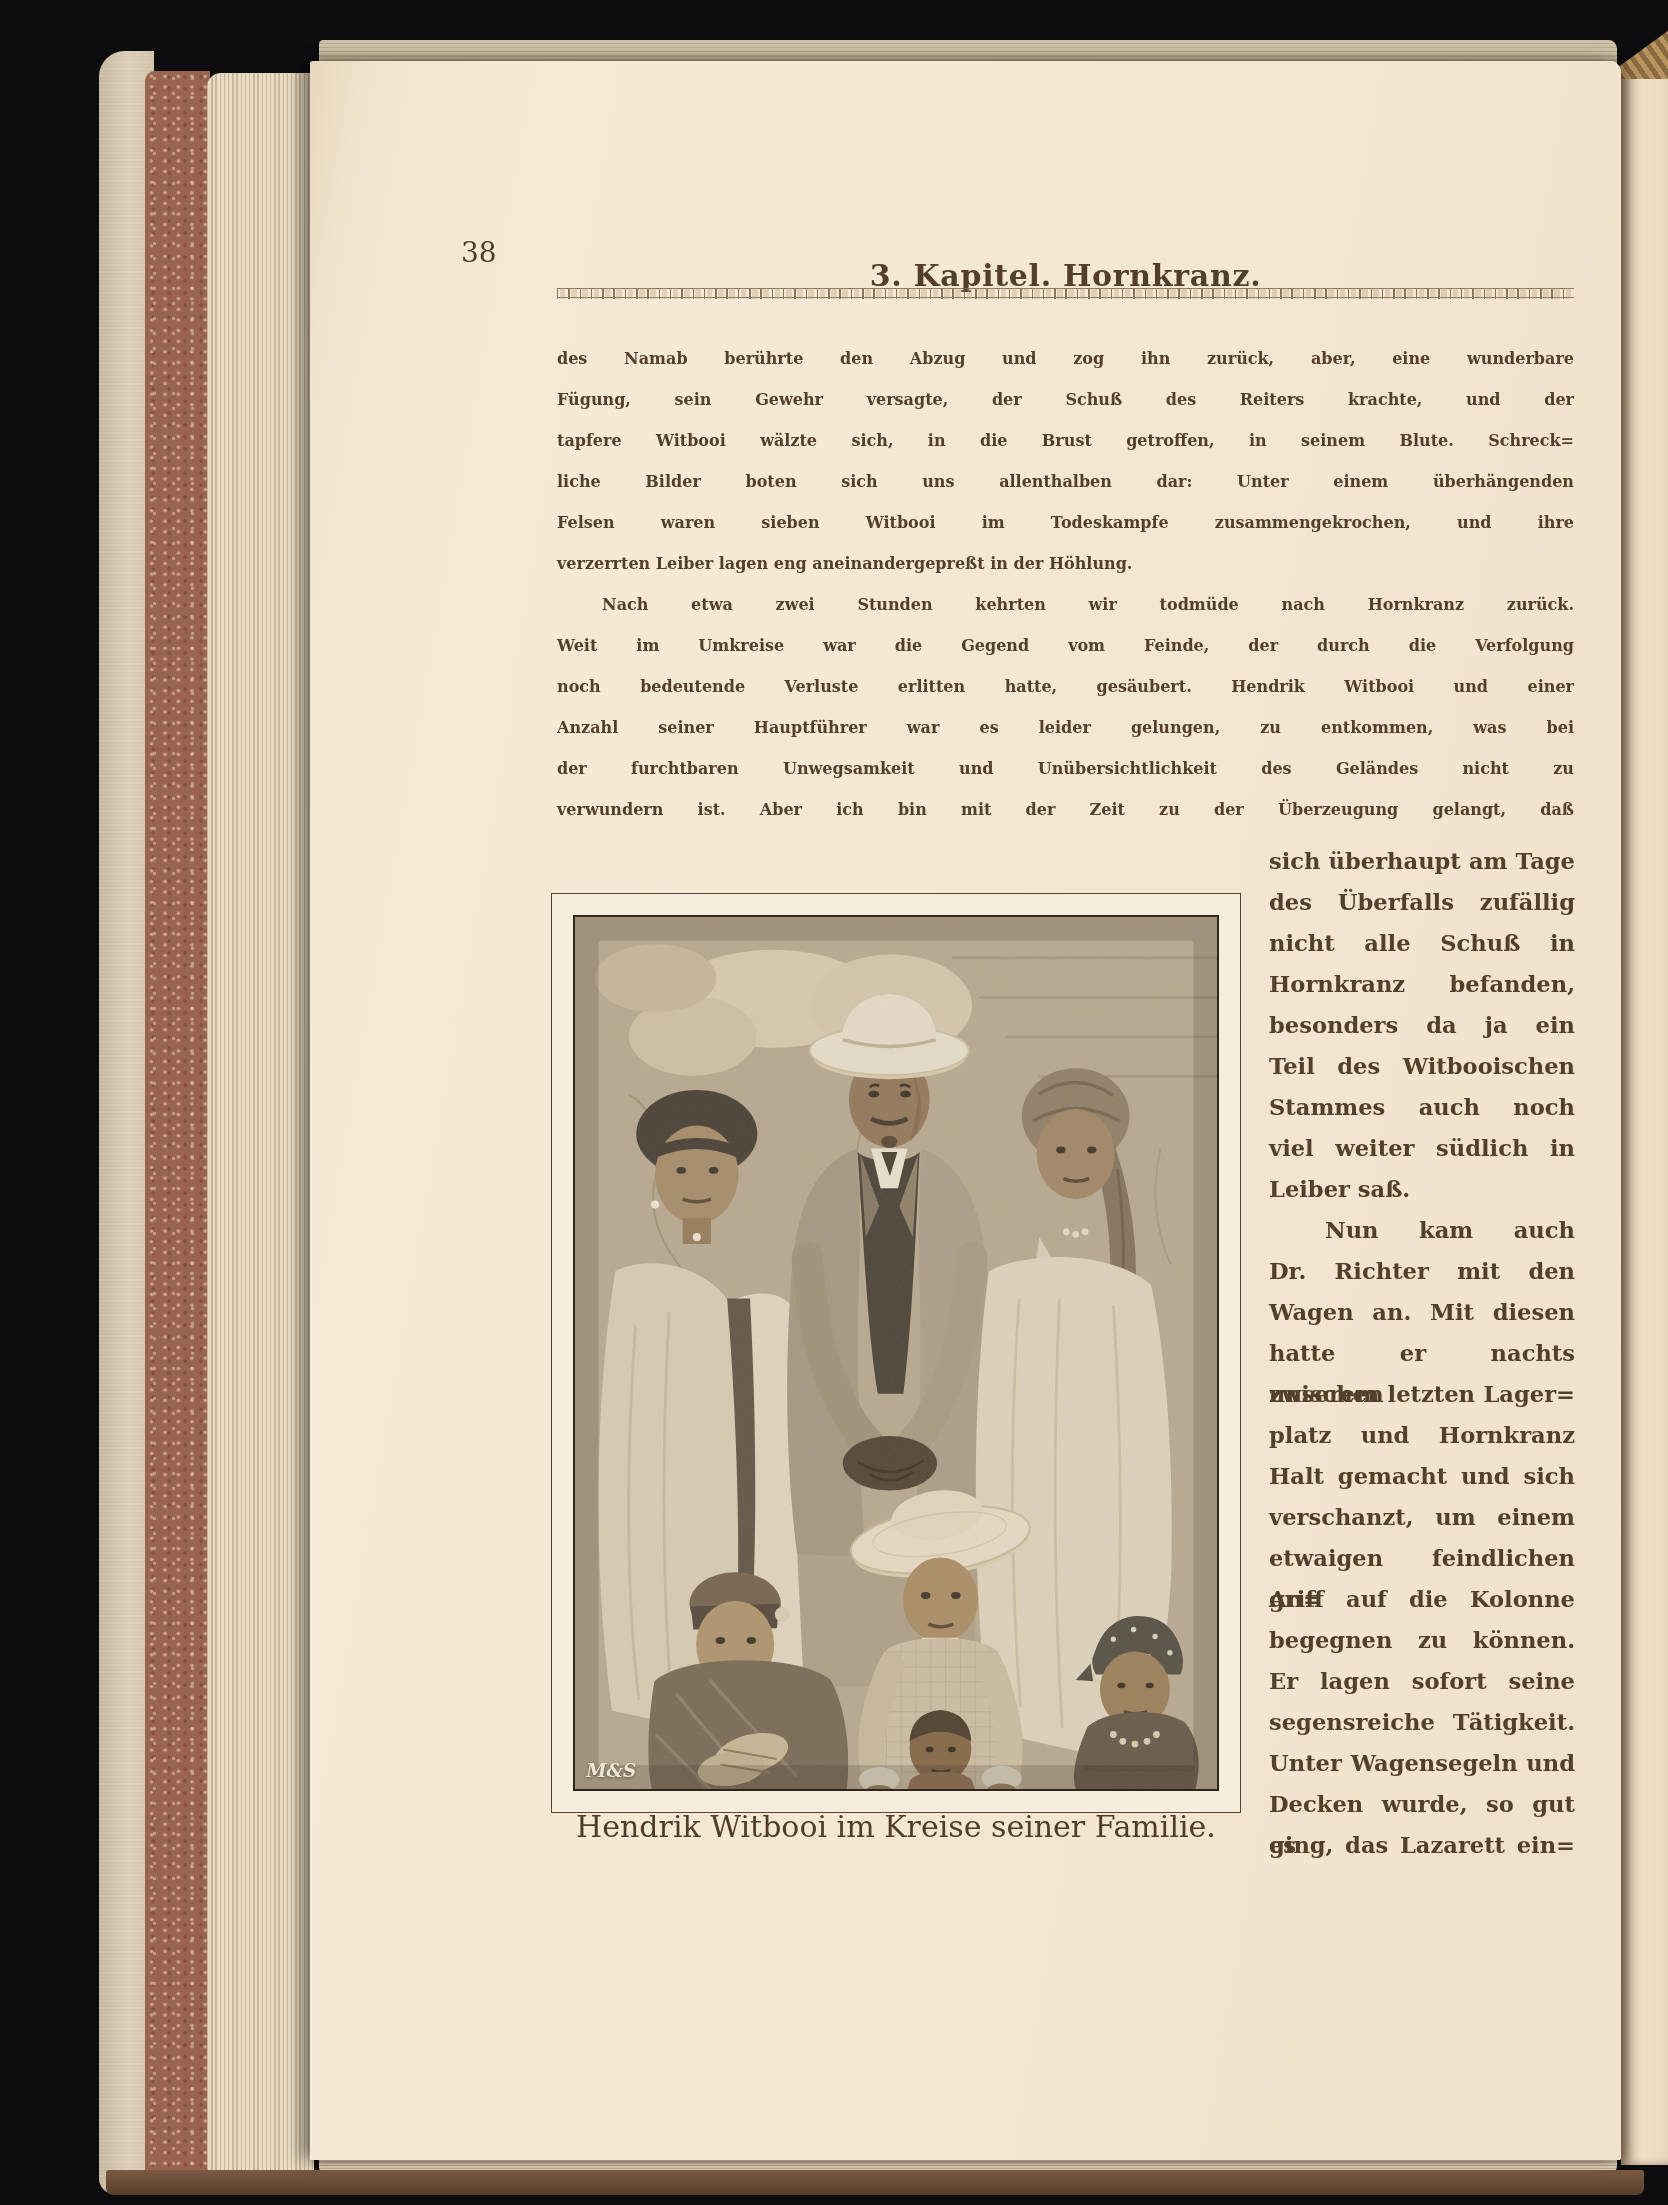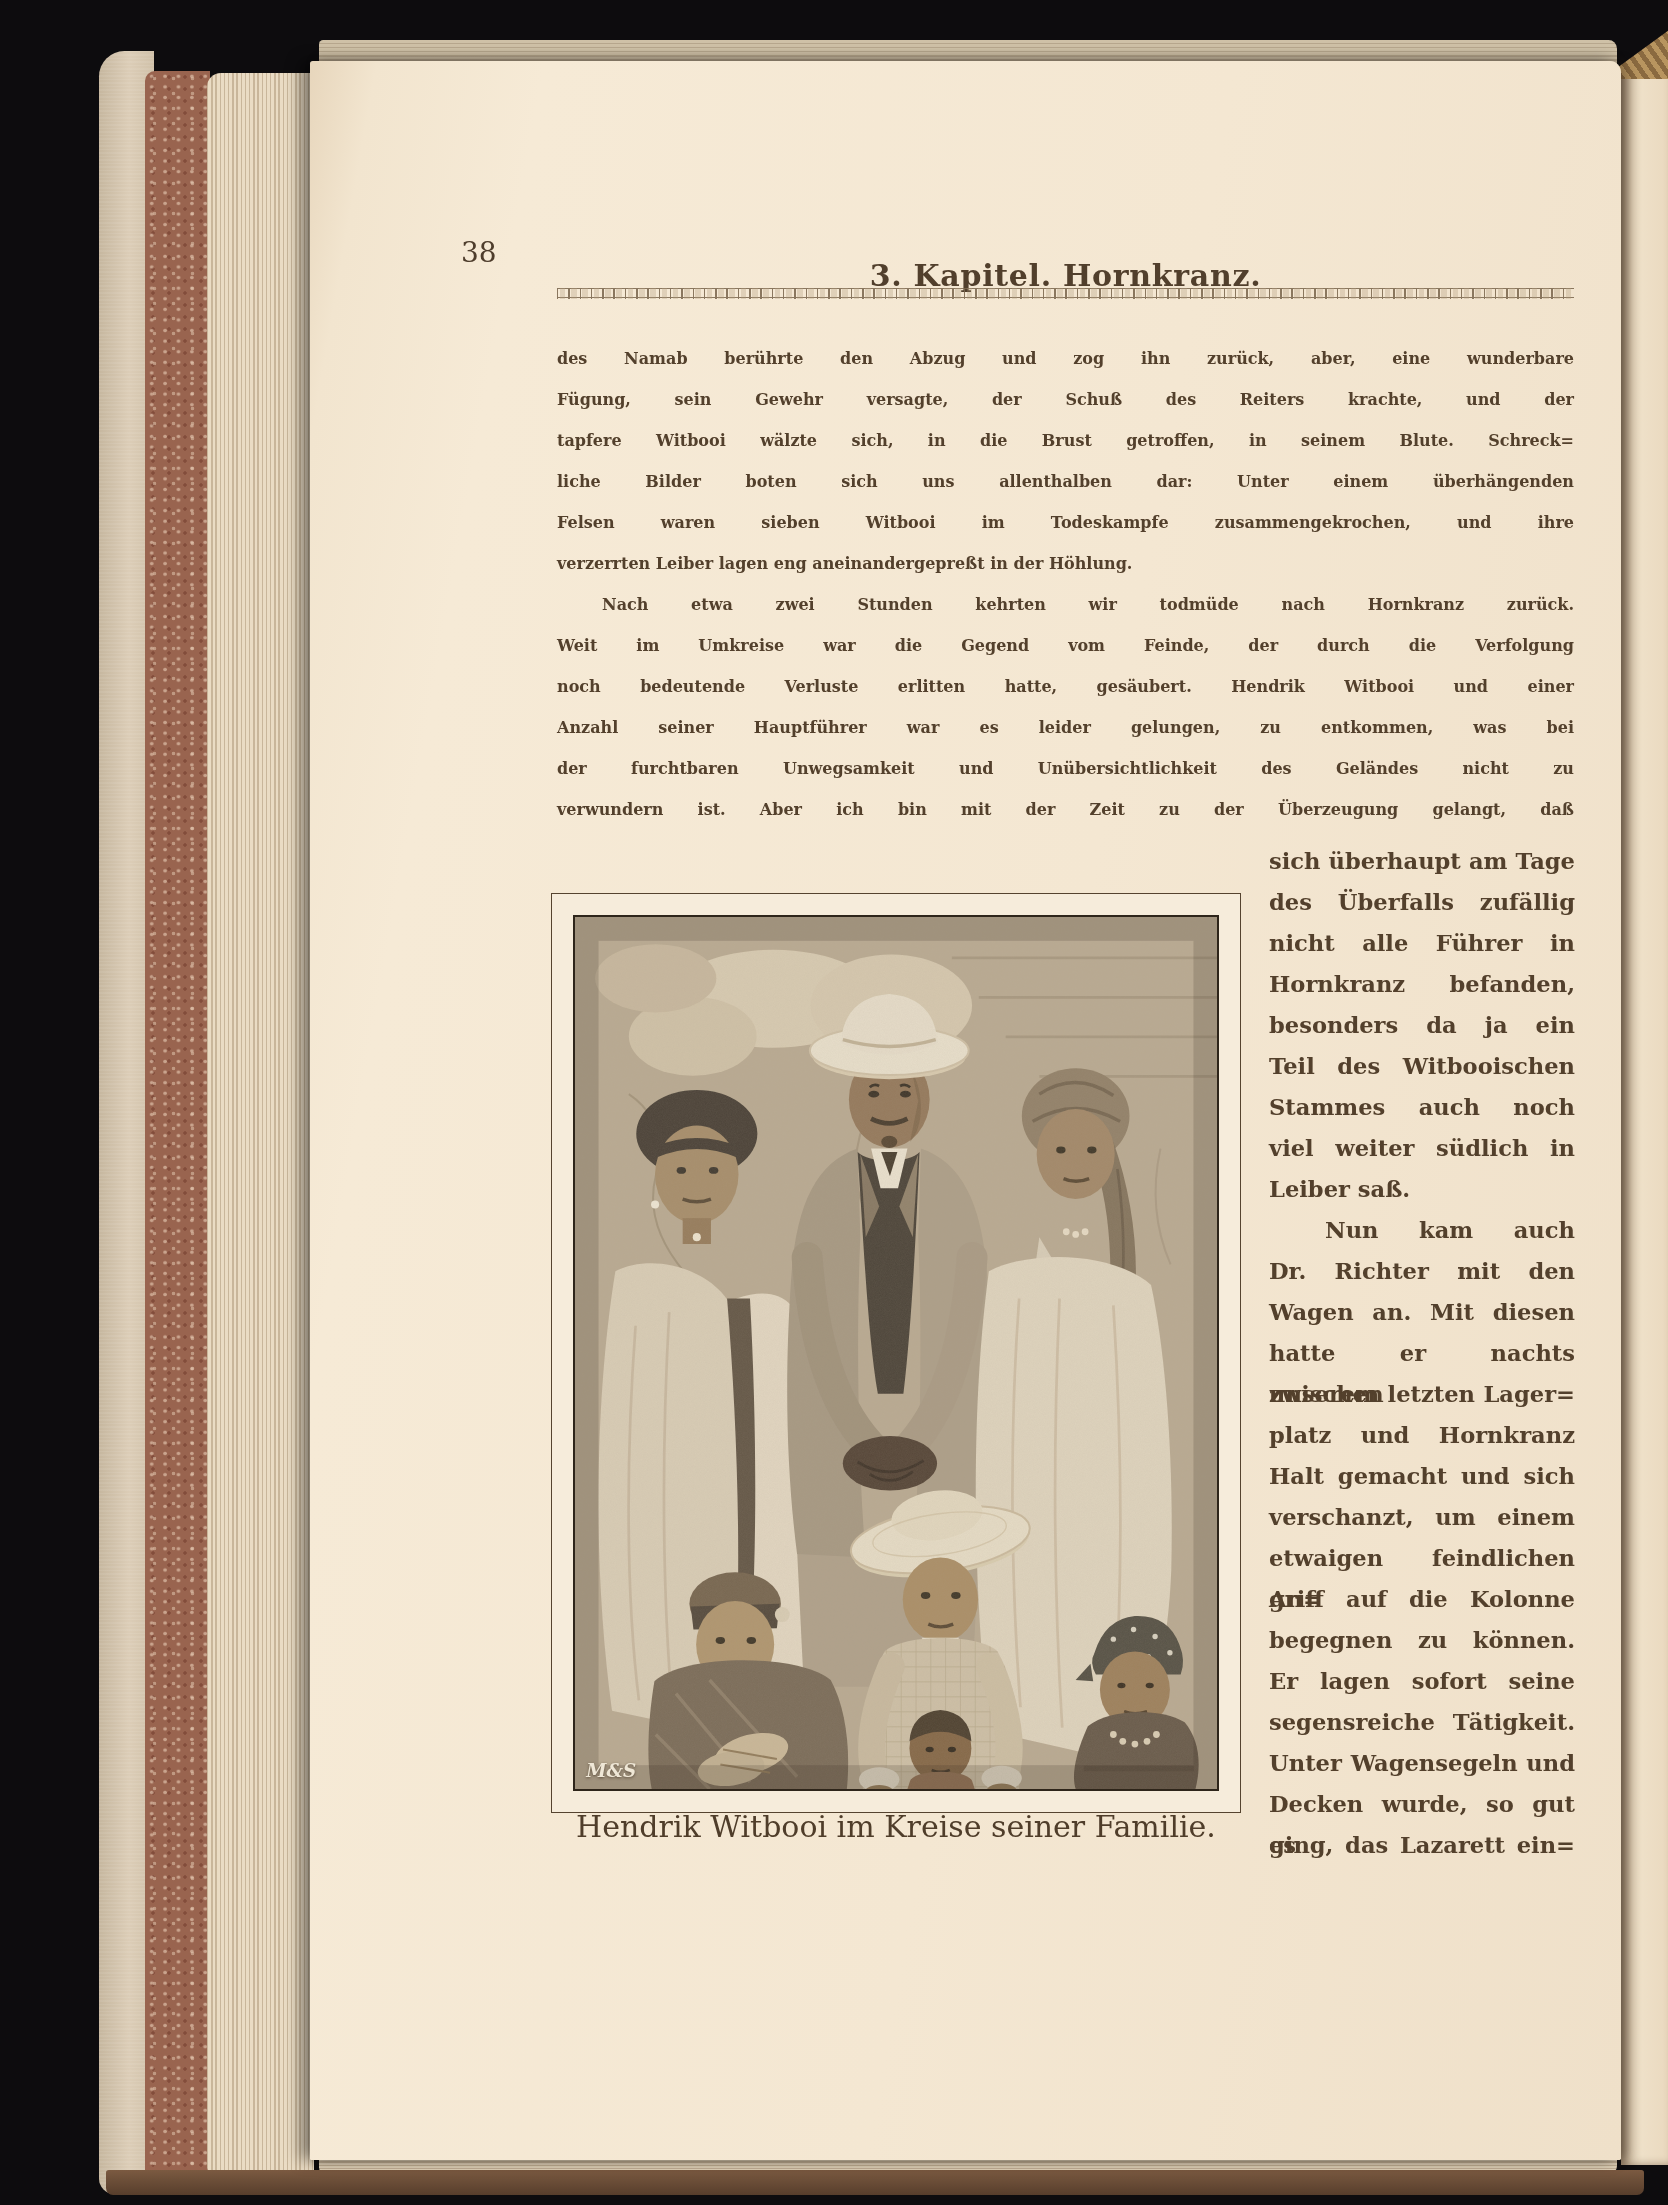"nicht alle Führer in" div.tline { text: Führer -> Schuß }
